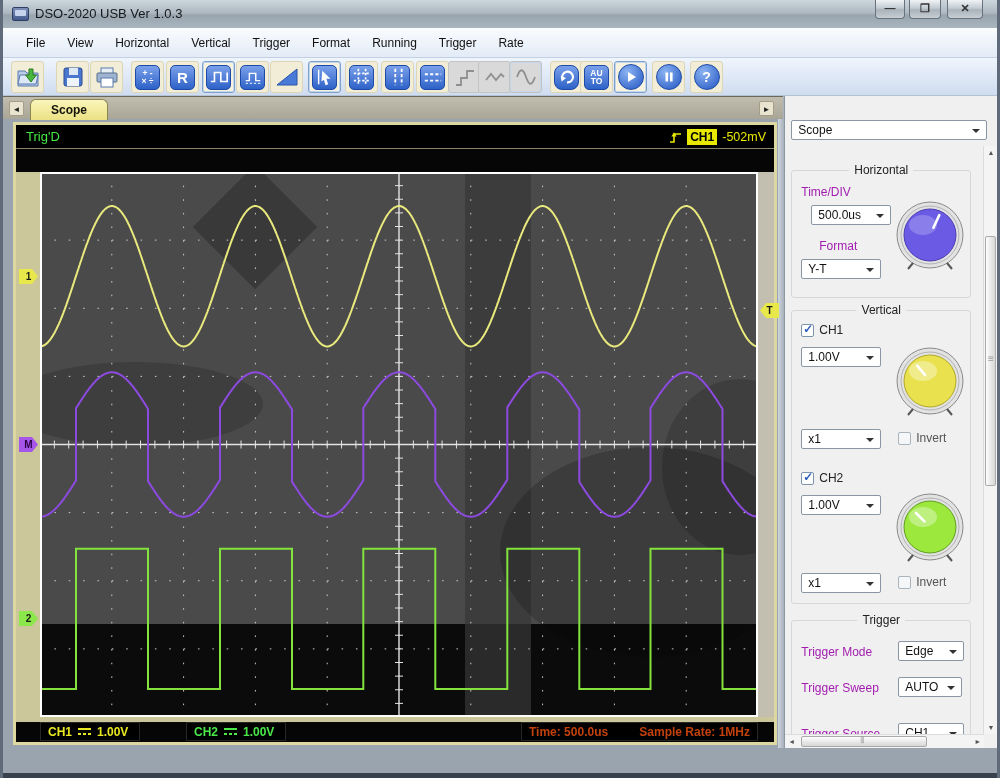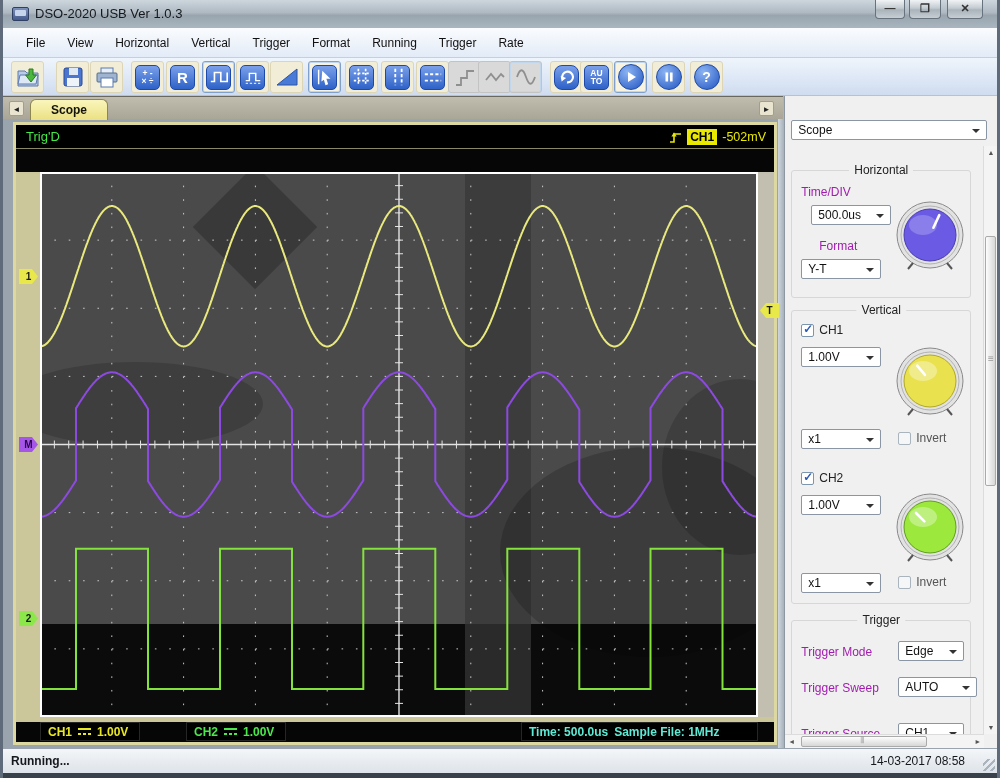"AUTO" div.dd { width: 79px -> 64px }
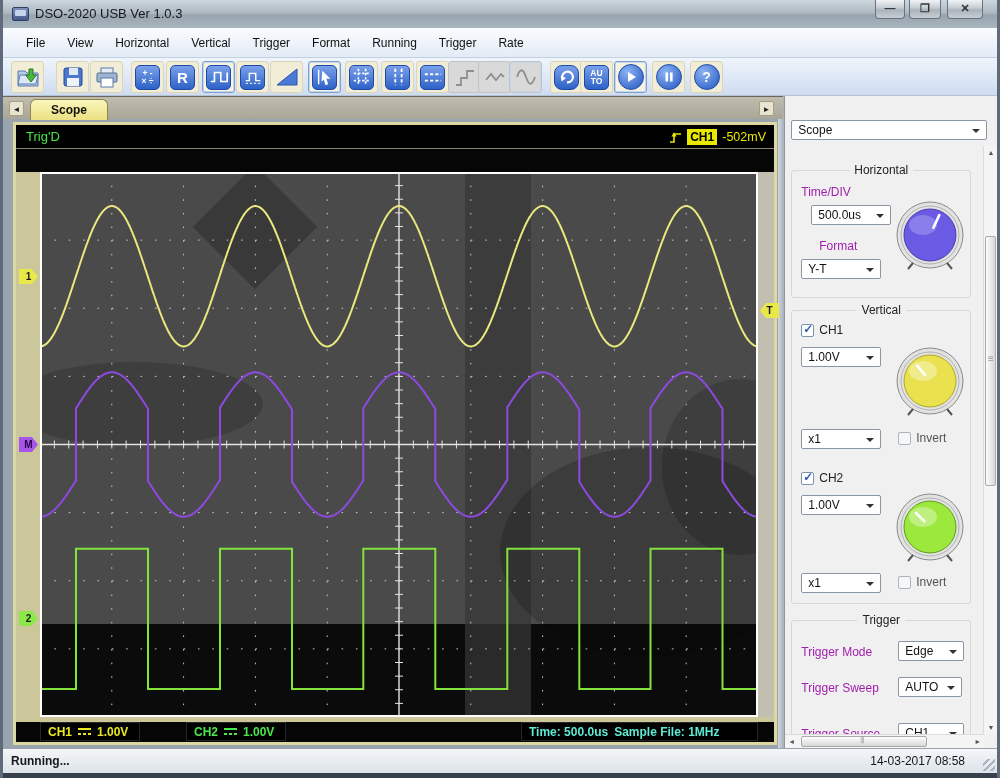"Time: 500.0us" div.readout { color: #5eead4 -> #c2410c; justify-content: none -> space-between }
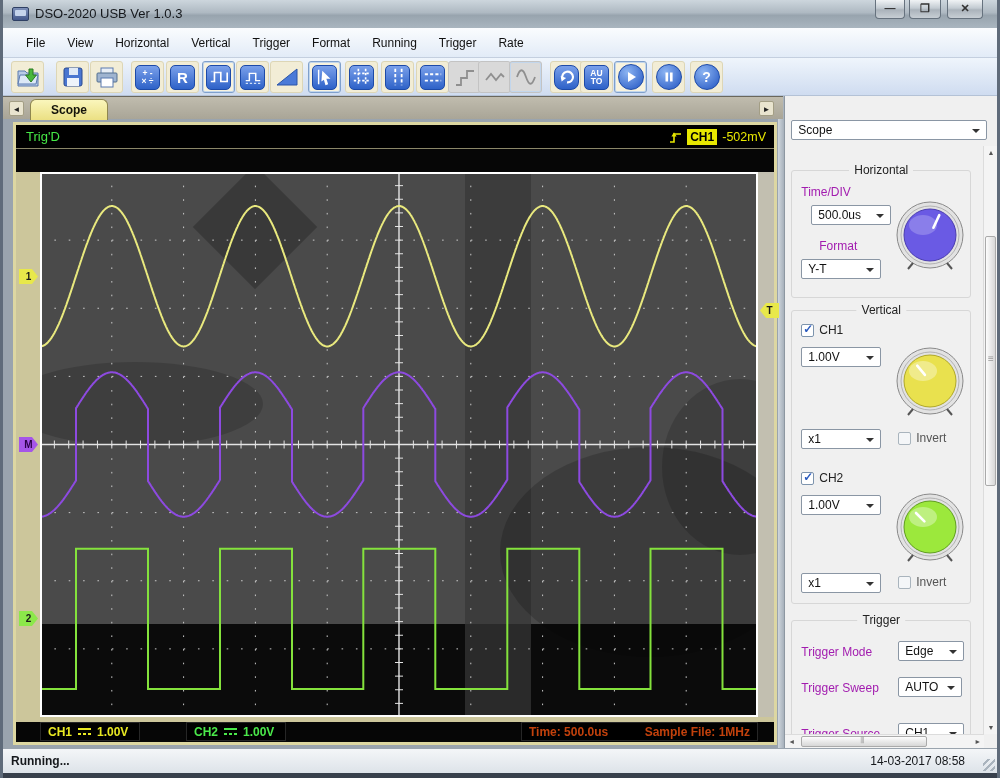"Sample File: 1MHz" span { text: File -> Rate }
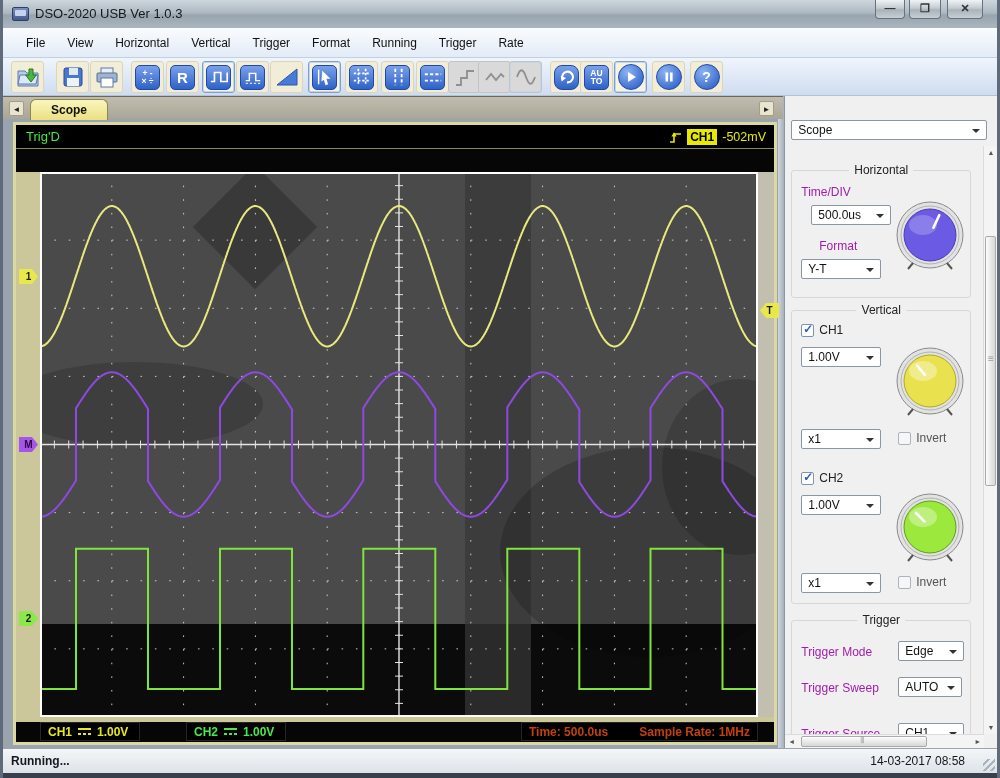"Running..." div.statusbar { html: <div> <span>Running...</span> <span>14-03-2017 08:58</span> <span></span> </div> -> none }
